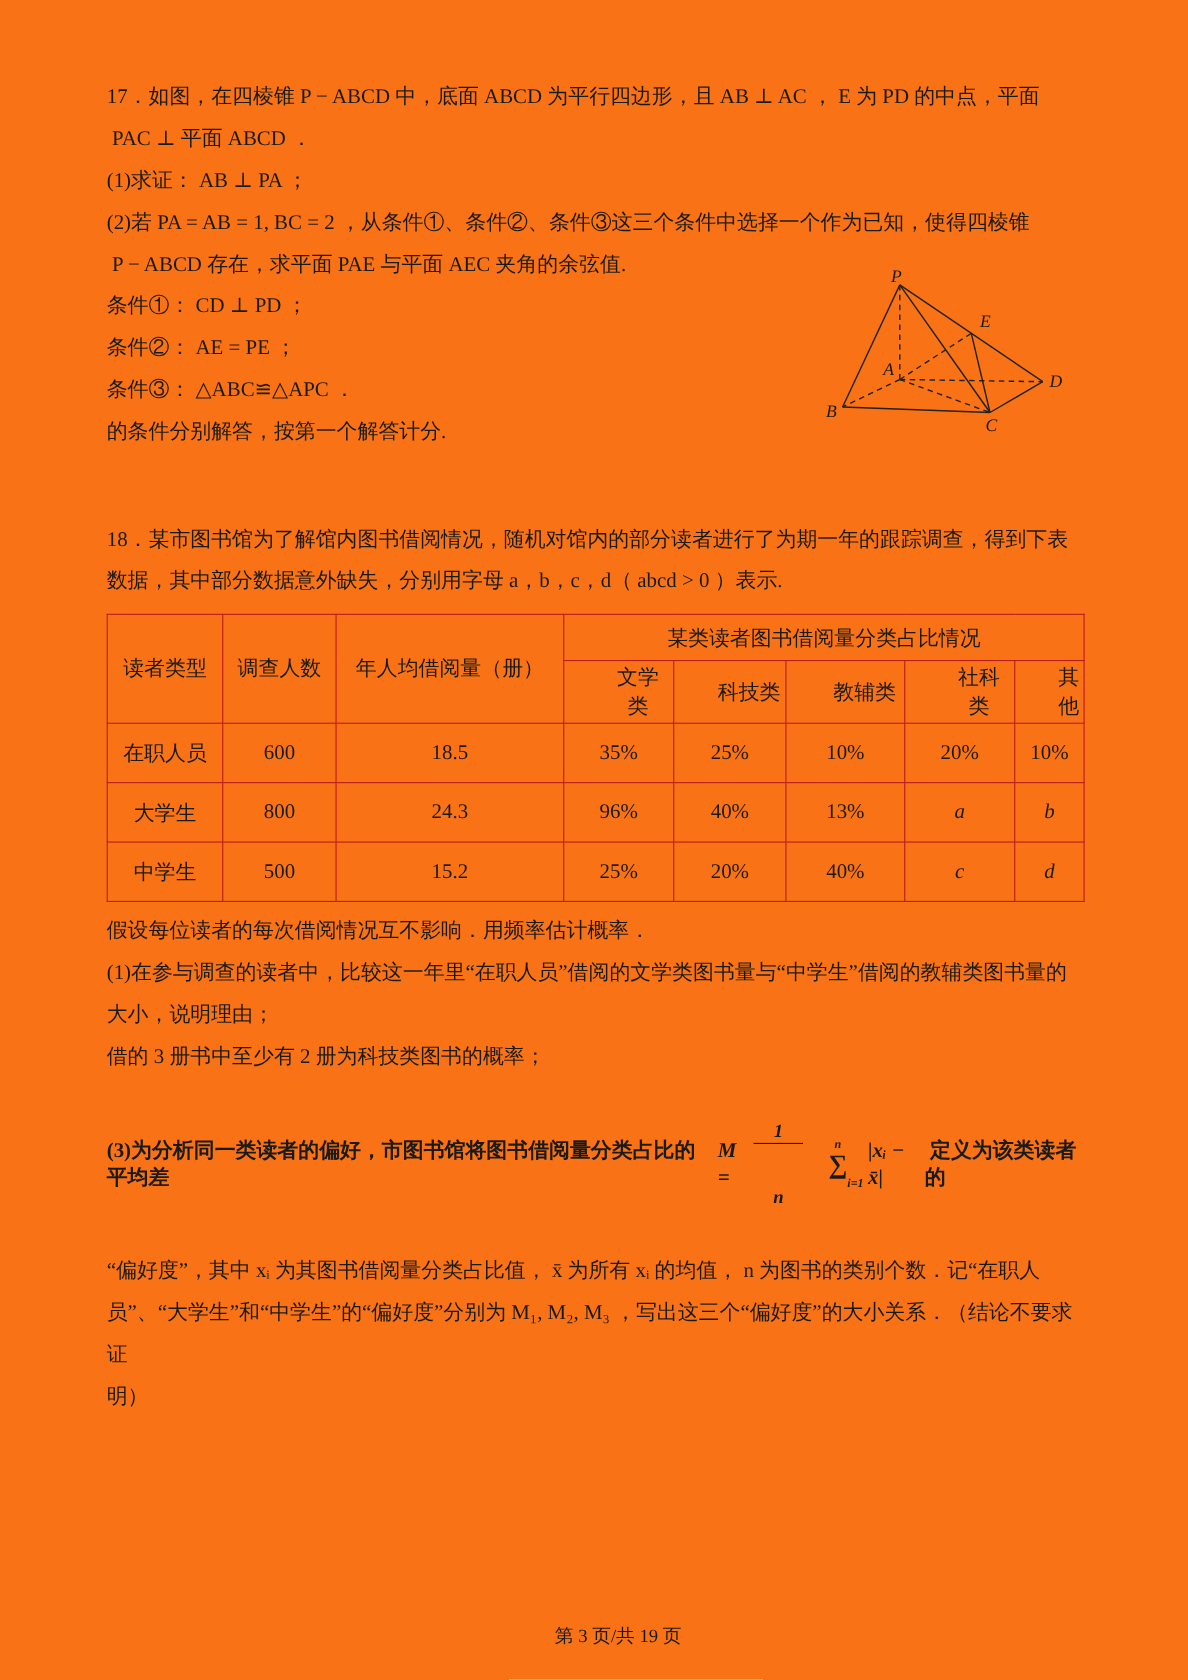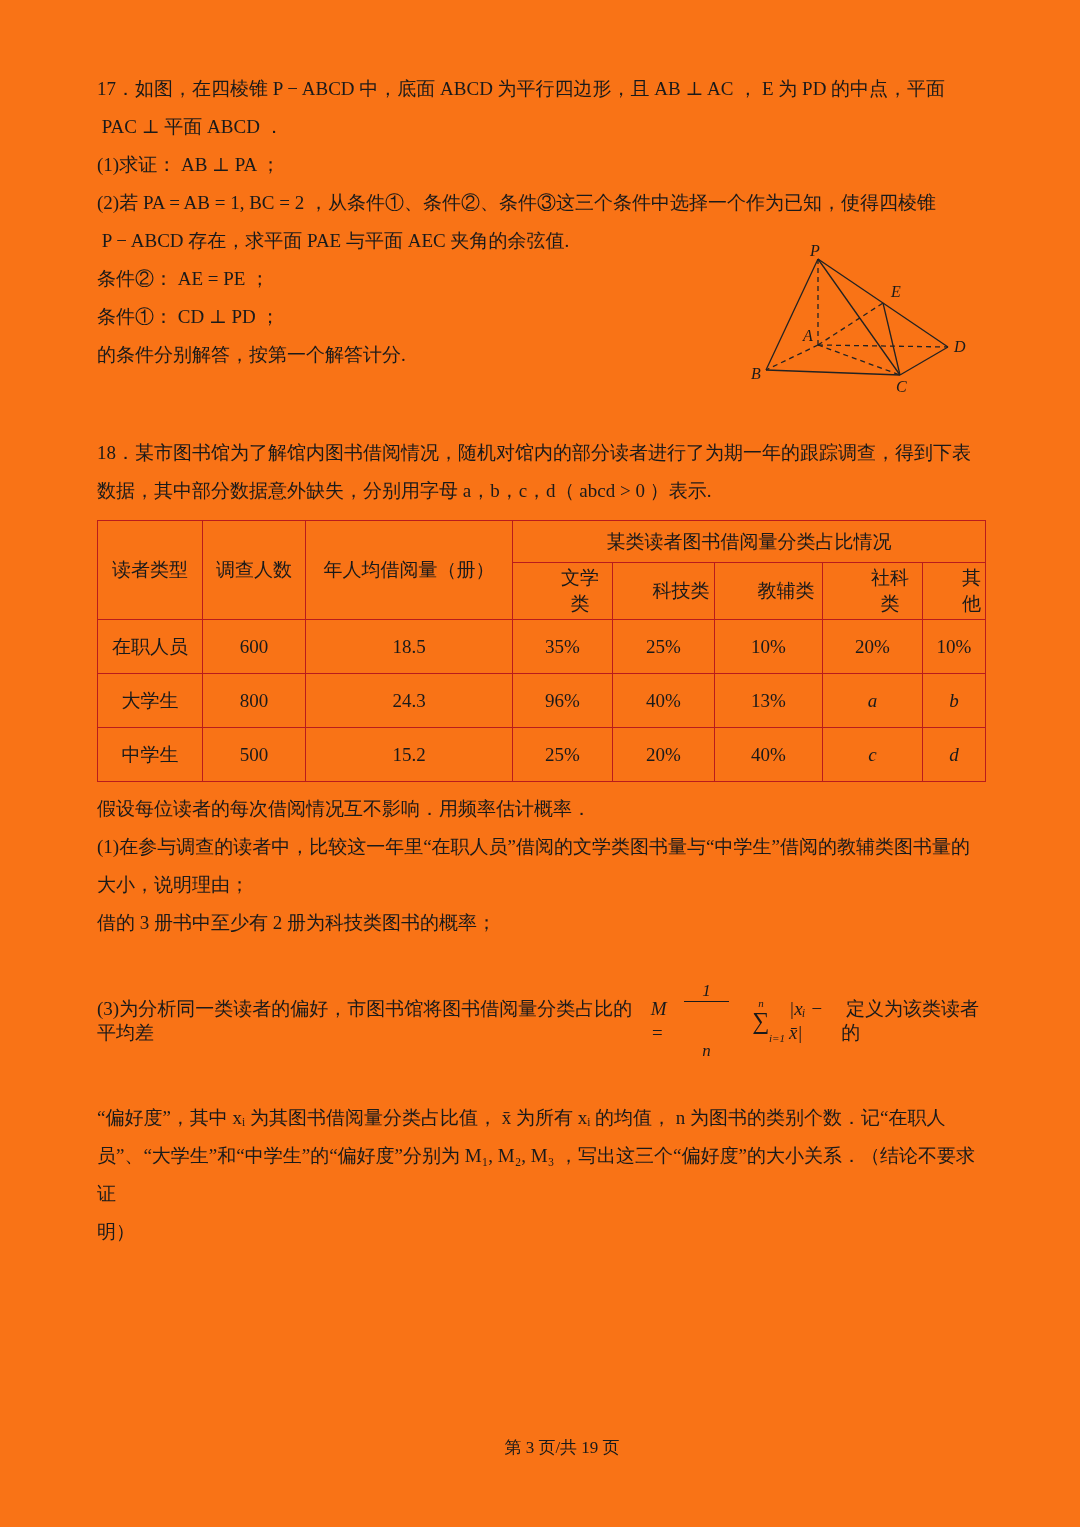"条件②： AE = PE ；" div.line { order: before "条件①： CD ⊥ PD ；" -> after "条件①： CD ⊥ PD ；" }
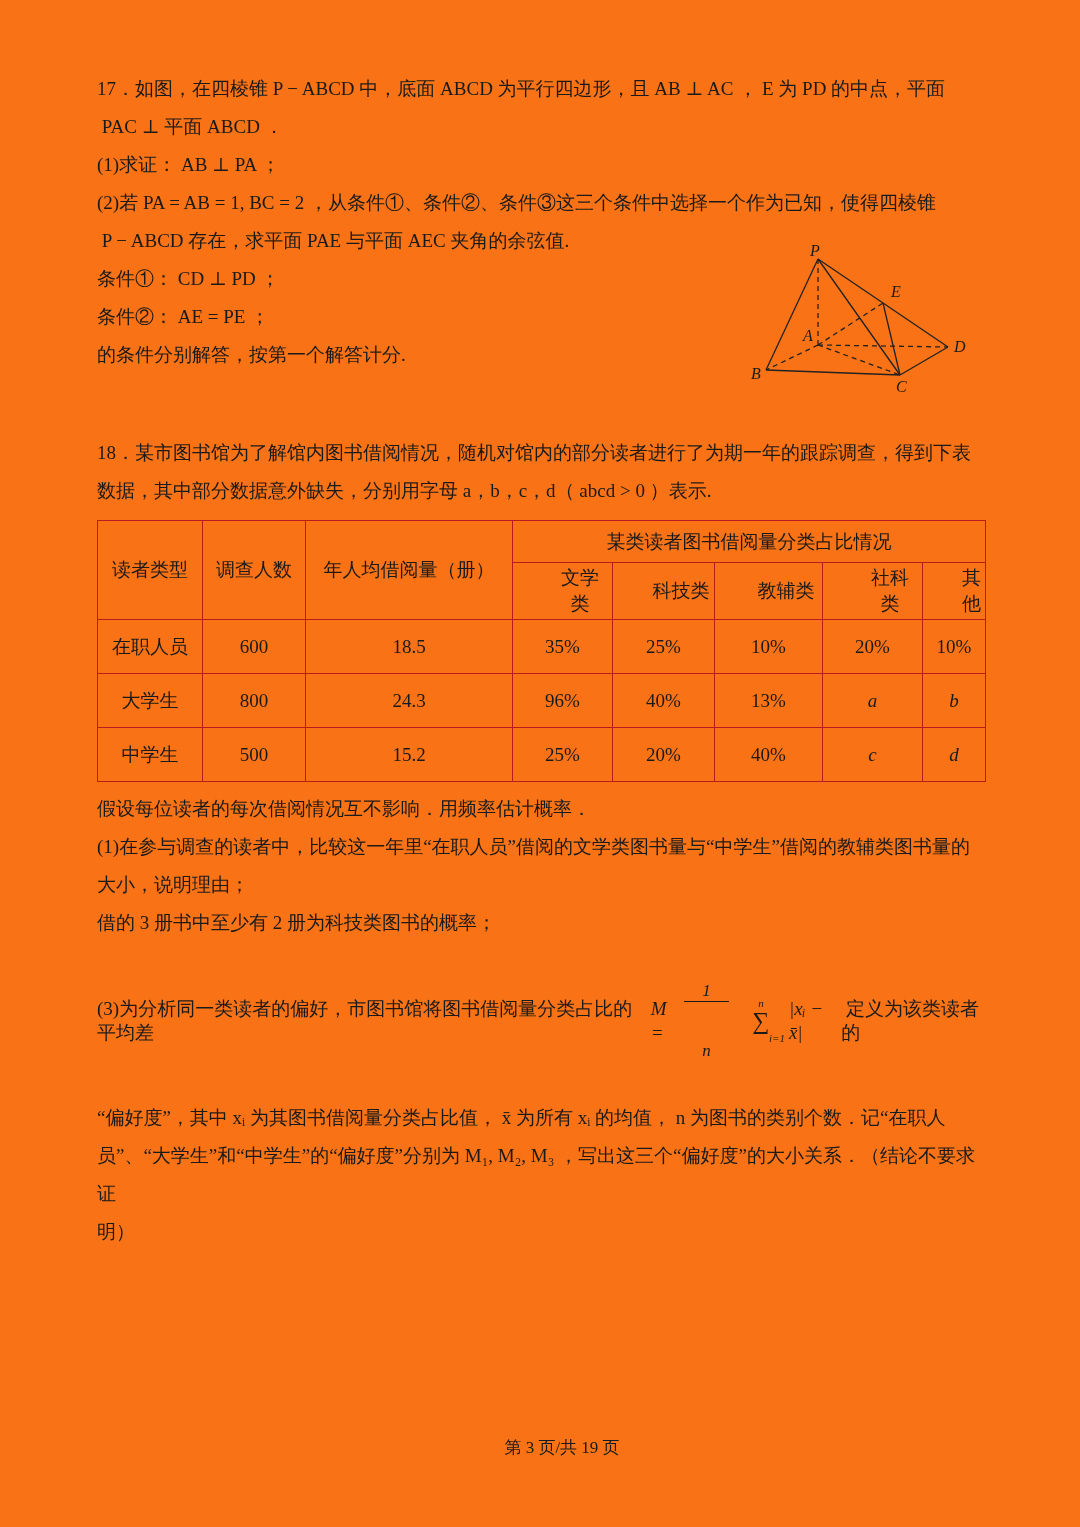"条件③： △ABC≌△APC ．" div.line { html: none -> <div>条件③： △ABC≌△APC ．</div> }
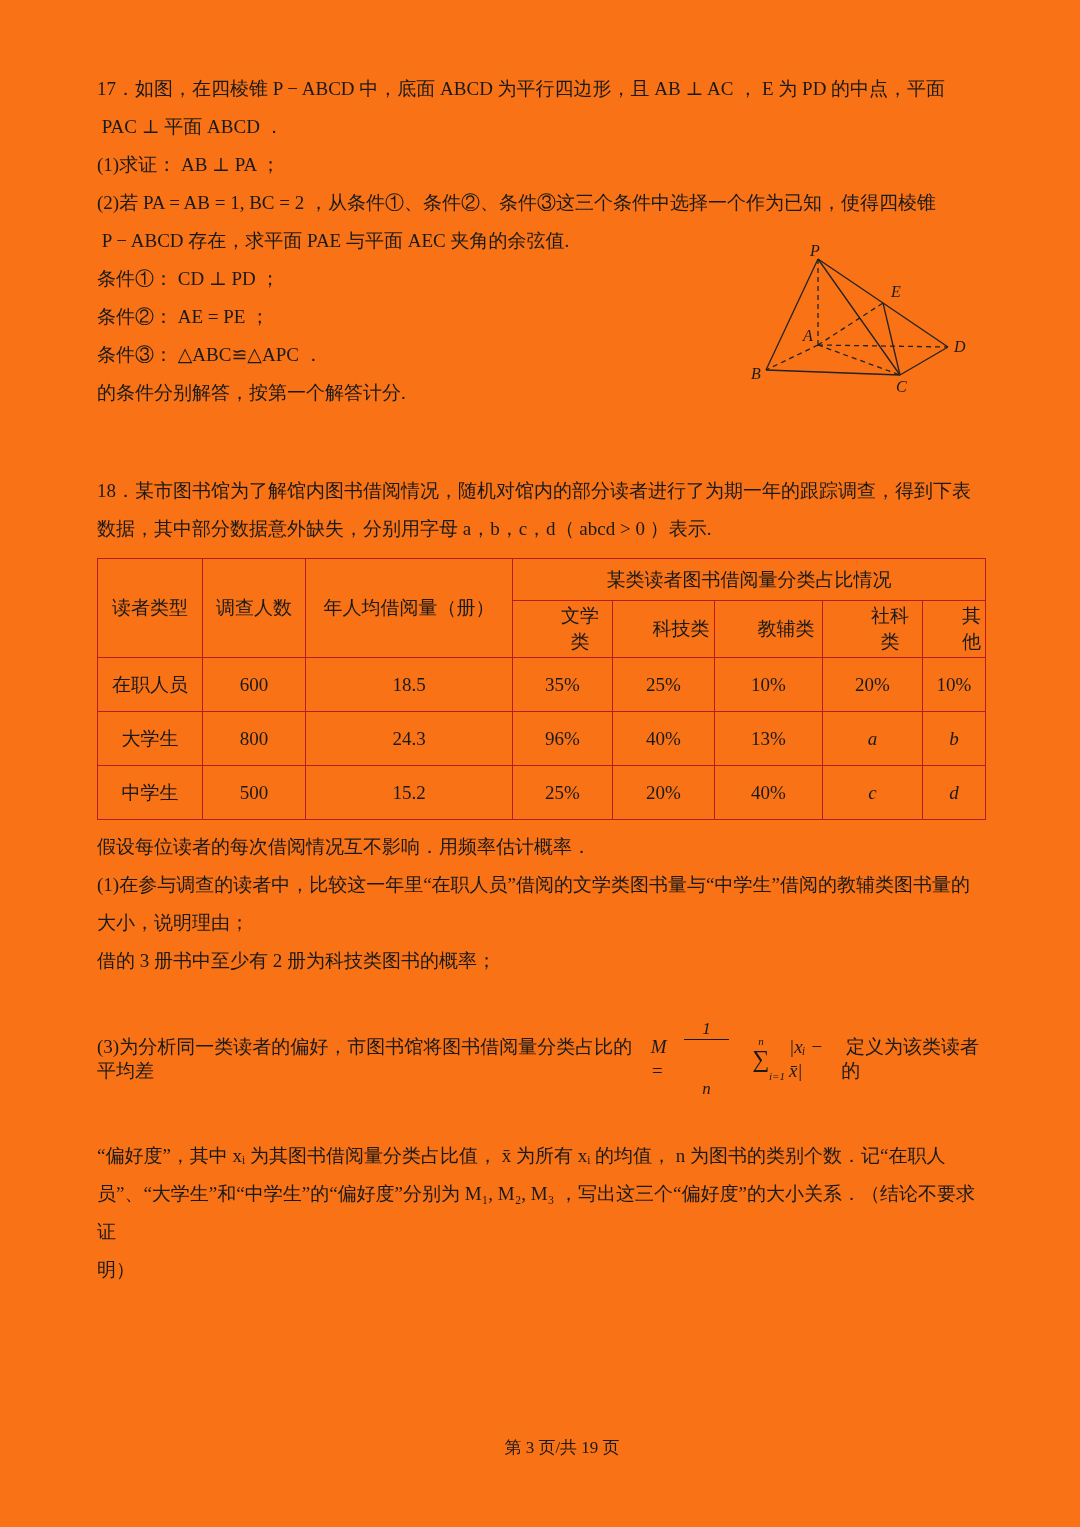"(3)为分析同一类读者的偏好，市图书馆将图书借阅量分类占比的平均差" .formula-line { font-weight: none -> bold }
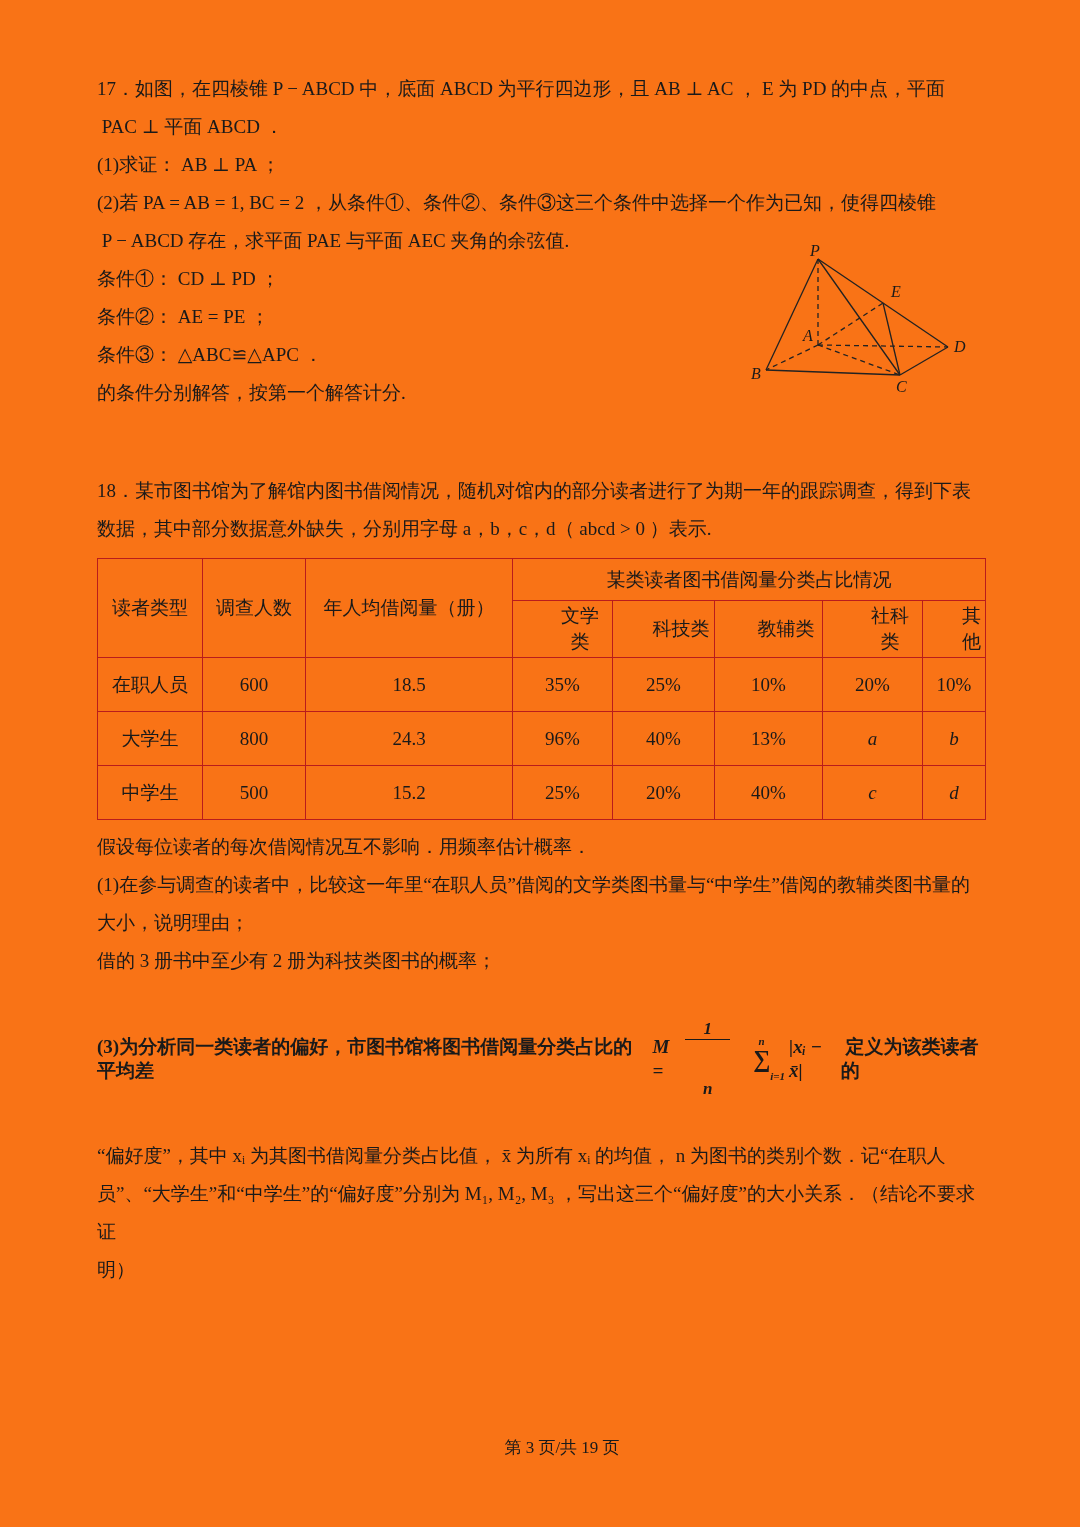"第 3 页/共 19 页" .footer { top: 1436px -> 1476px }
